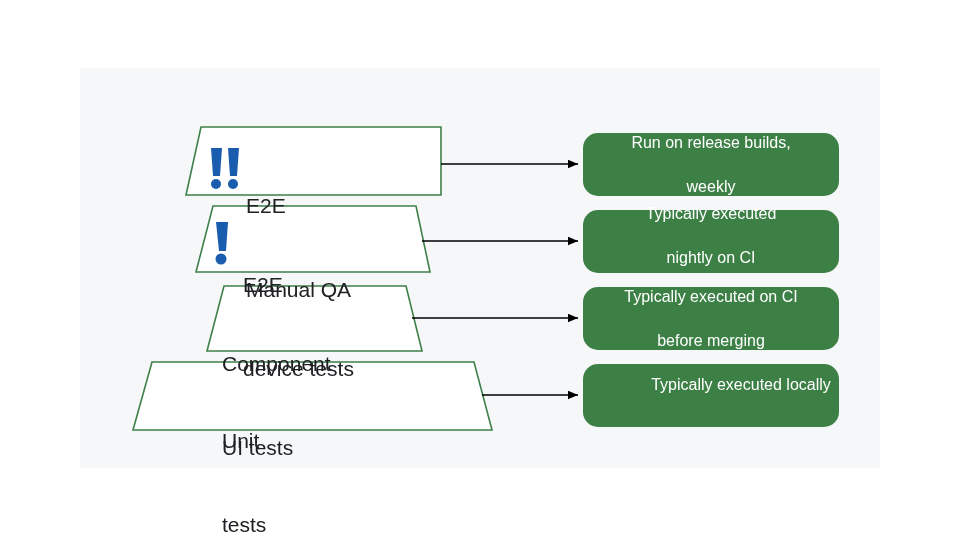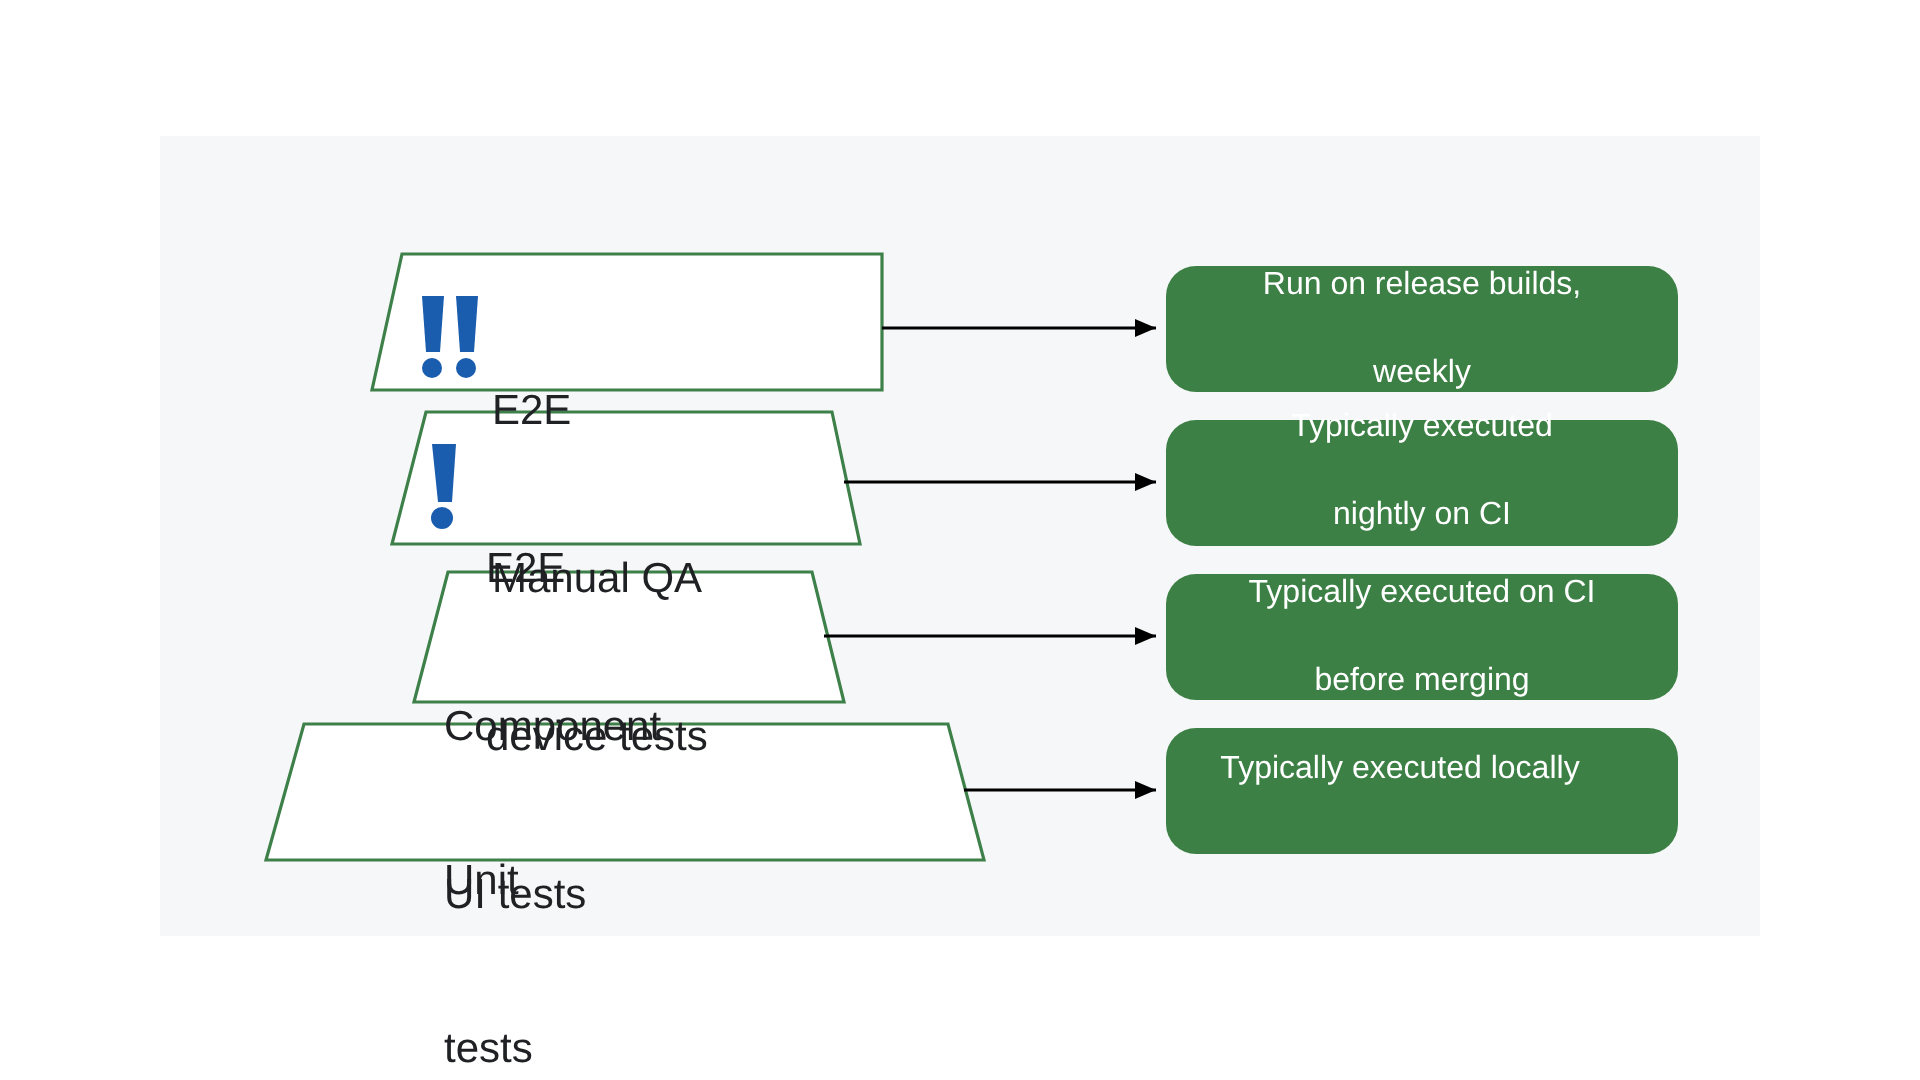"Typically executed locally" div.callout-text { left: 578px -> 619px }
